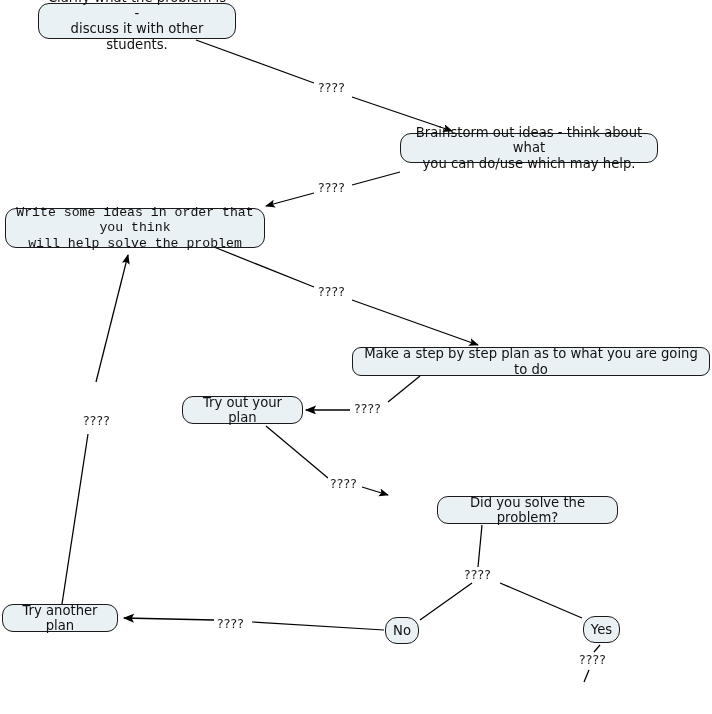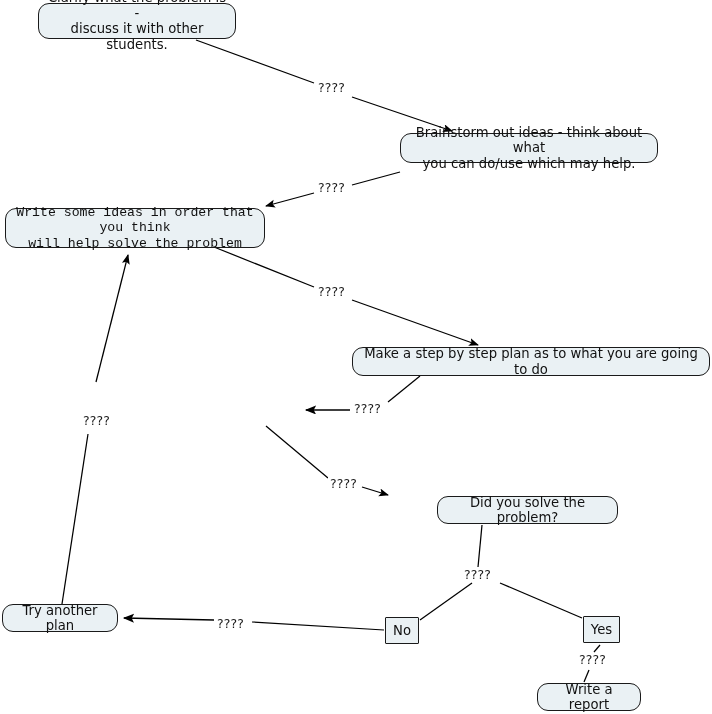"Make a step by step" div.node-box { border-radius: none -> 9px }
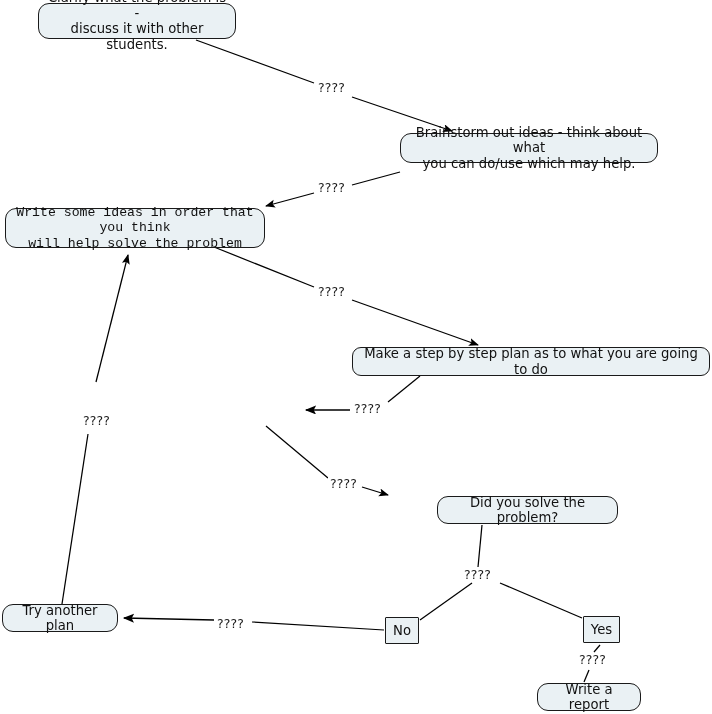"Try out your plan" div.node-box { html: none -> <div>Try out your plan</div> }
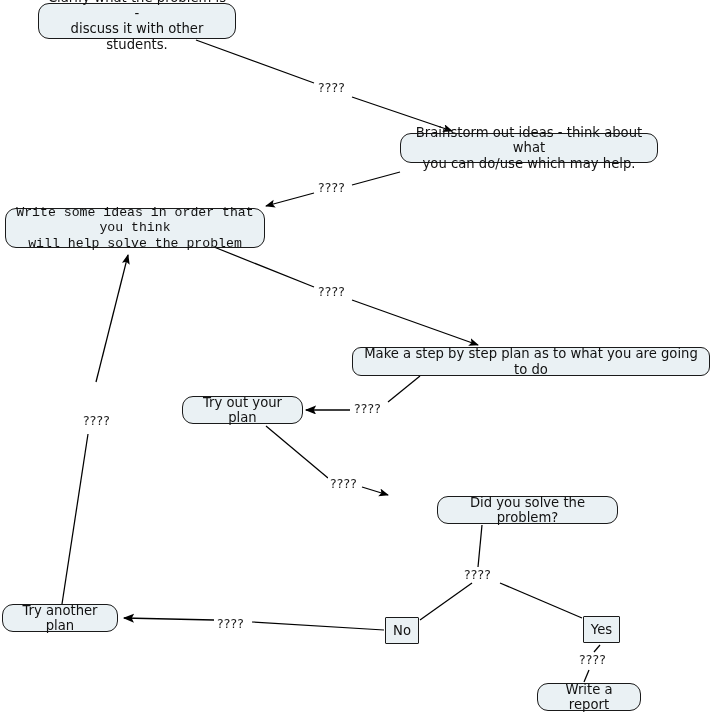"No" .node-box.small { border-radius: 1px -> 12px }
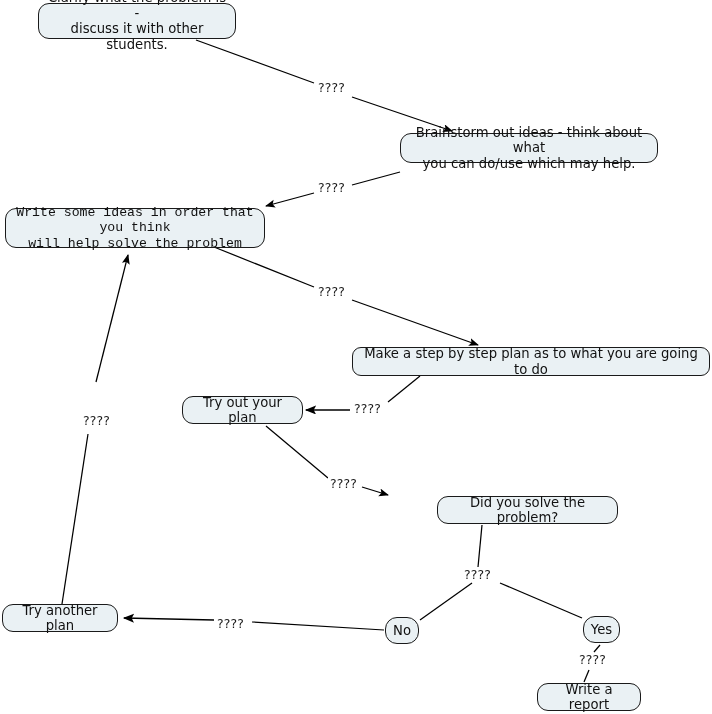"Write a report" div.node-box { html: <div>Write a report</div> -> none }
